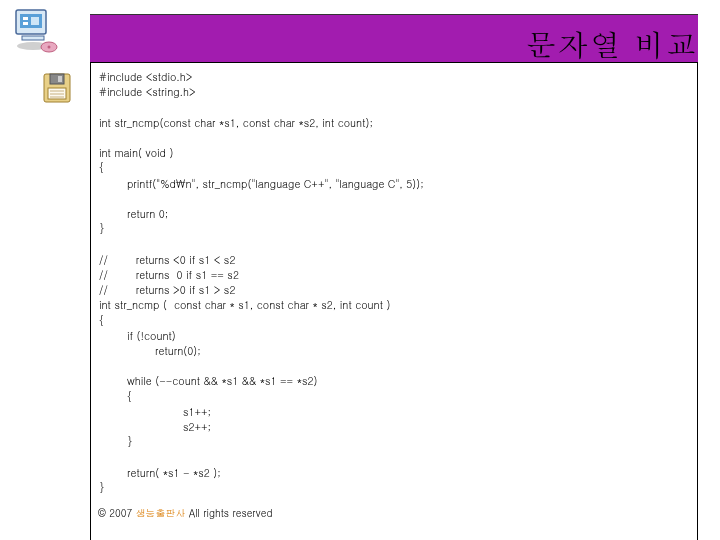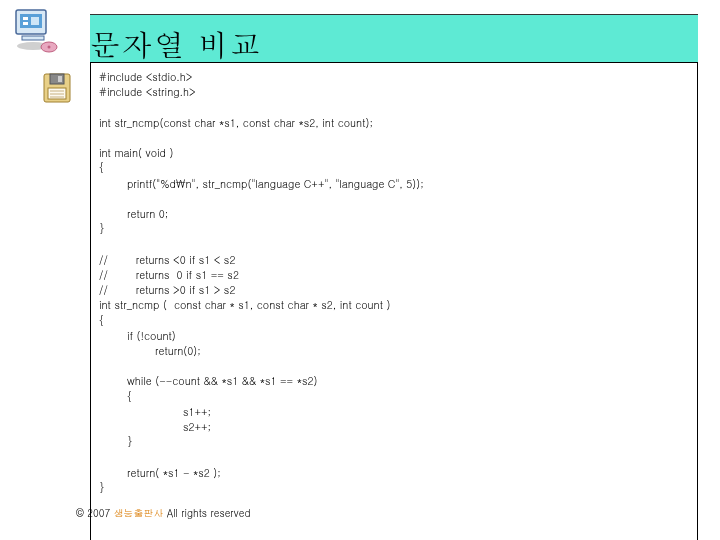"문자열 비교" .title-band { background: #5eead4 -> #a21caf; justify-content: flex-start -> flex-end }
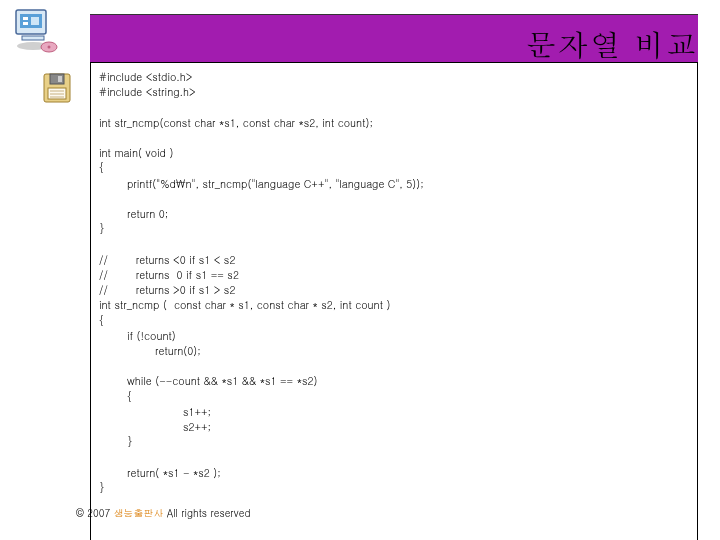"© 2007 생능출판사 All rights" .footer { left: 76px -> 98px }
